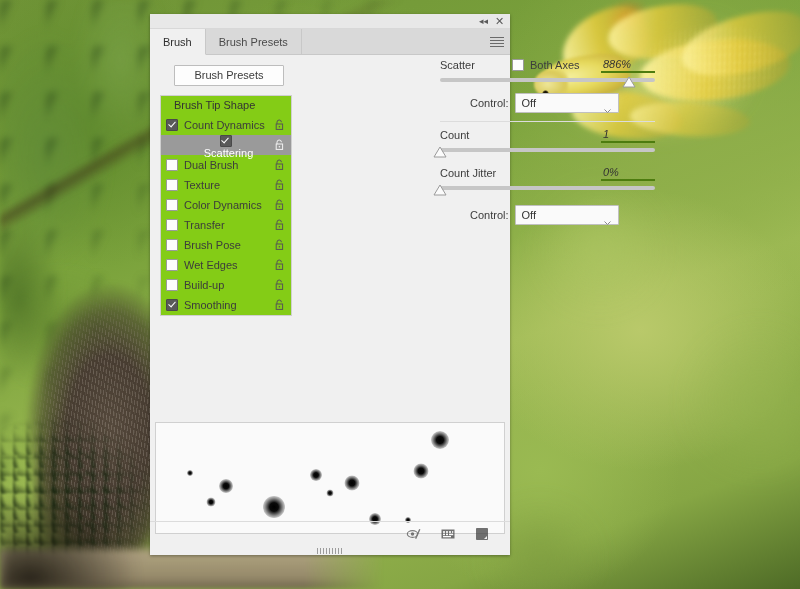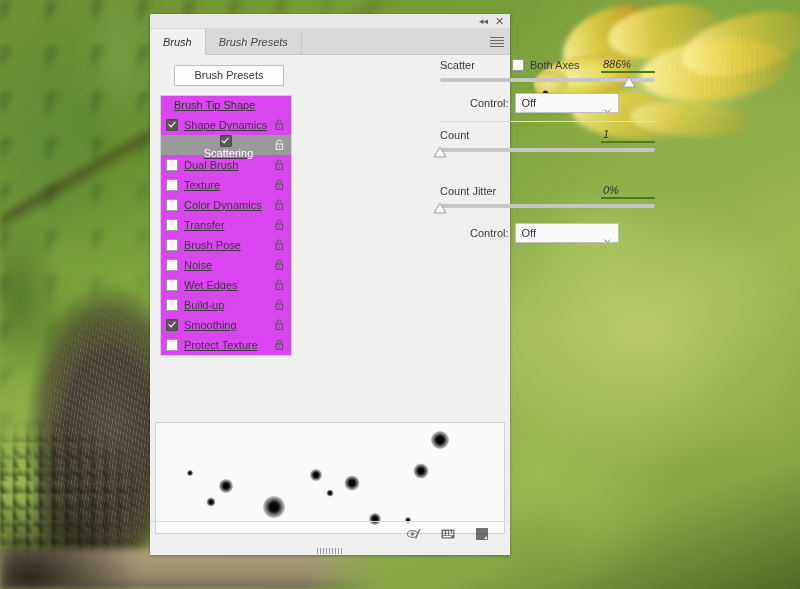"Brush" .tabs-row { font-style: italic -> none }
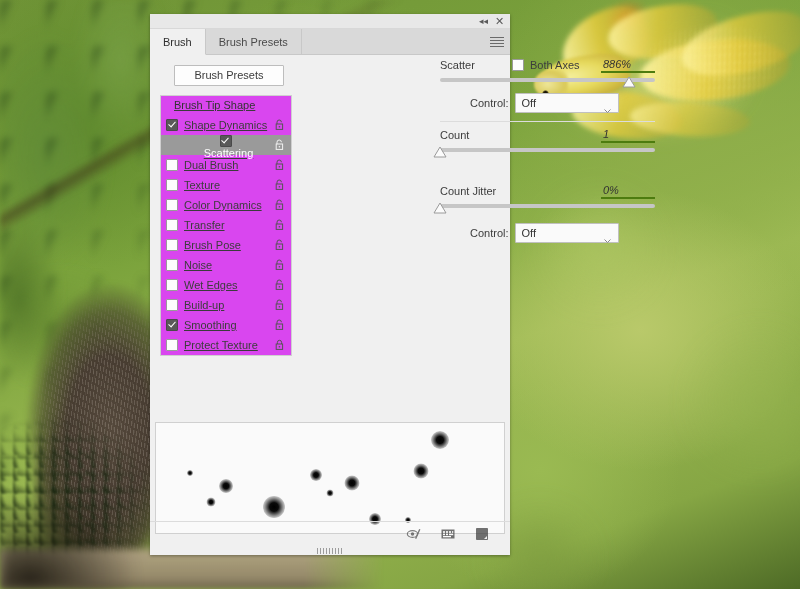"Brush Tip Shape" .opt-list { background: #d946ef -> #84cc16; text-decoration: underline -> none }
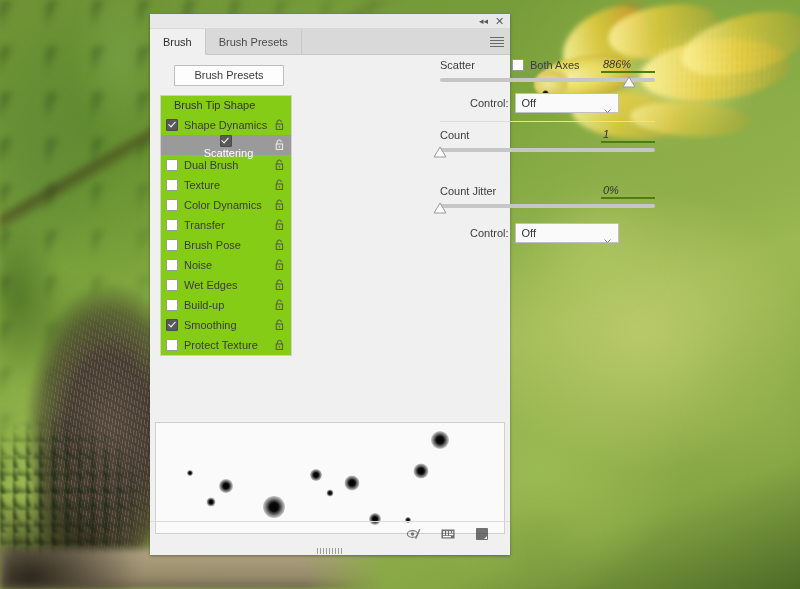"Shape Dynamics" span.opt-label { text: Shape -> Count }
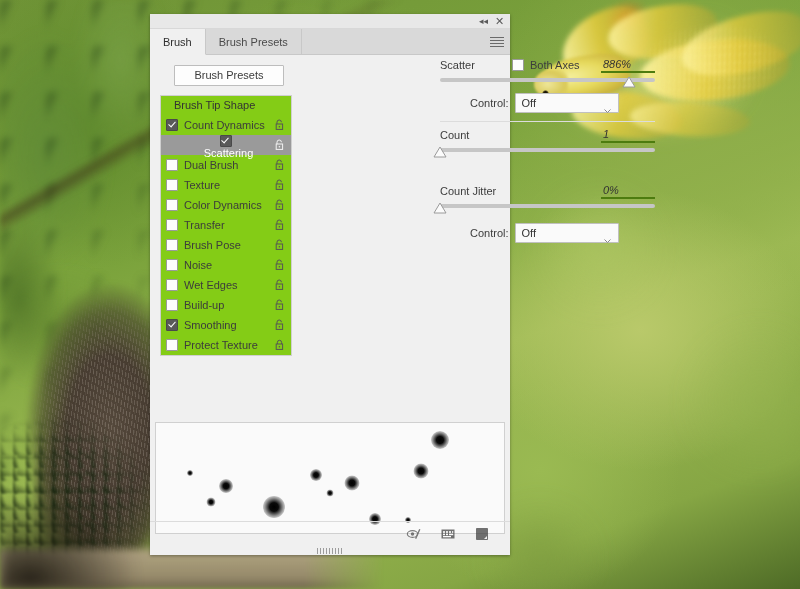"Count Jitter" div.ctrl-block { margin-top: 21px -> 3px }
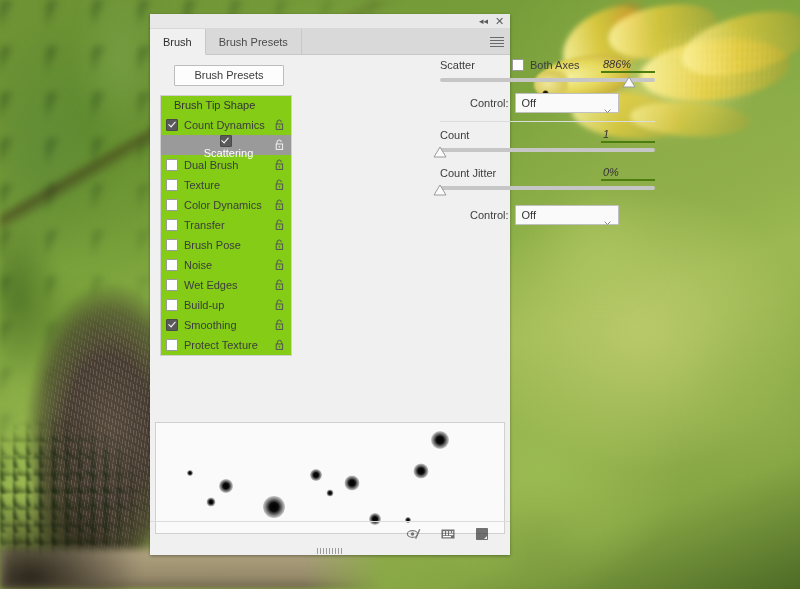"Noise" div.opt-row { html: <div> <div></div> <span>Noise</span> <span> <svg> <path></path> <rect></rect> <circle></circle> </svg> </span> </div> -> none }
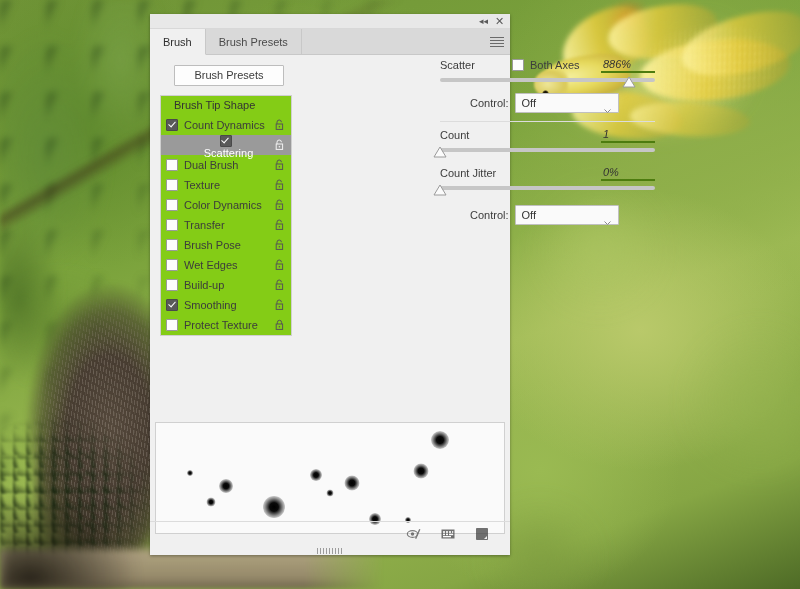"Protect Texture" div.opt-row { html: <div> <div></div> <span>Protect Texture</span> <span> <svg> <path></path> <rect></rect> <circle></circle> </svg> </span> </div> -> none }
